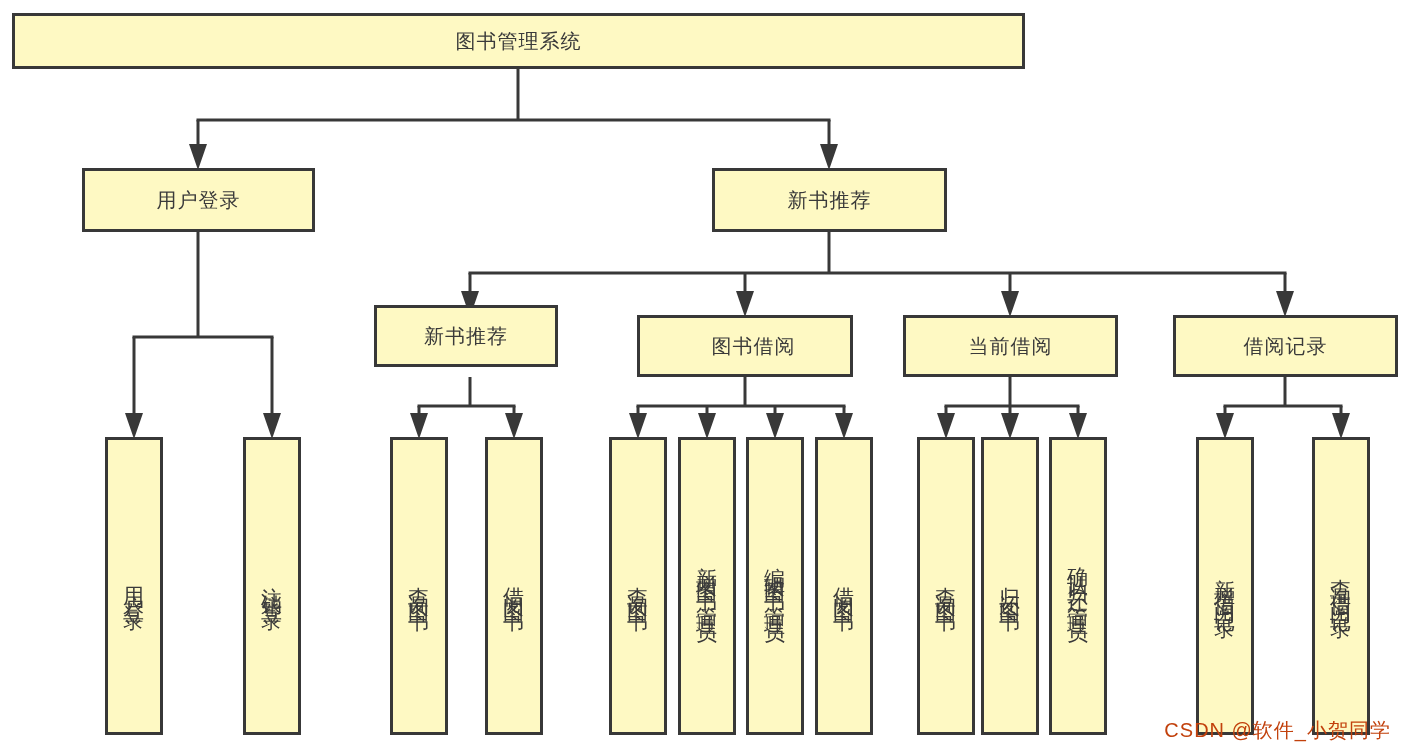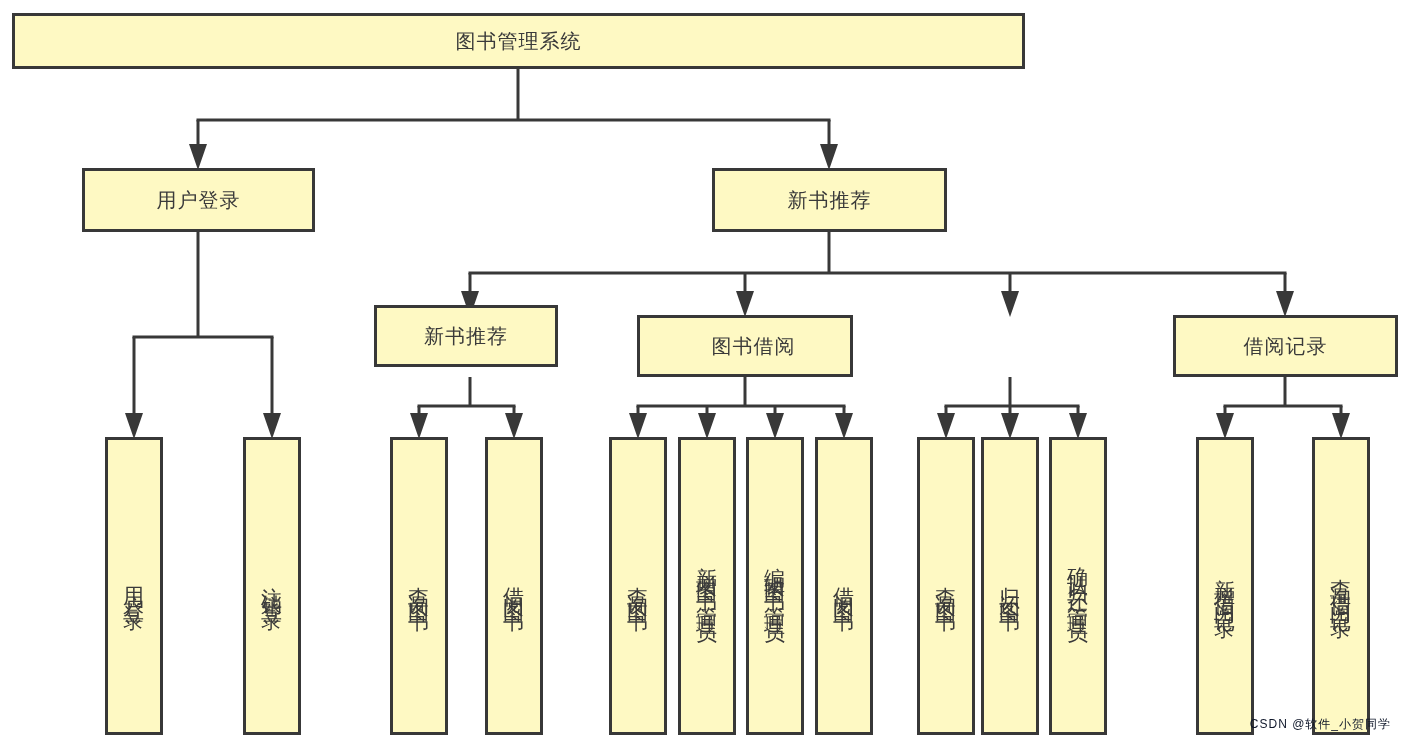"当前借阅" div.node { html: none -> <div> <span>当前借阅</span> </div> }
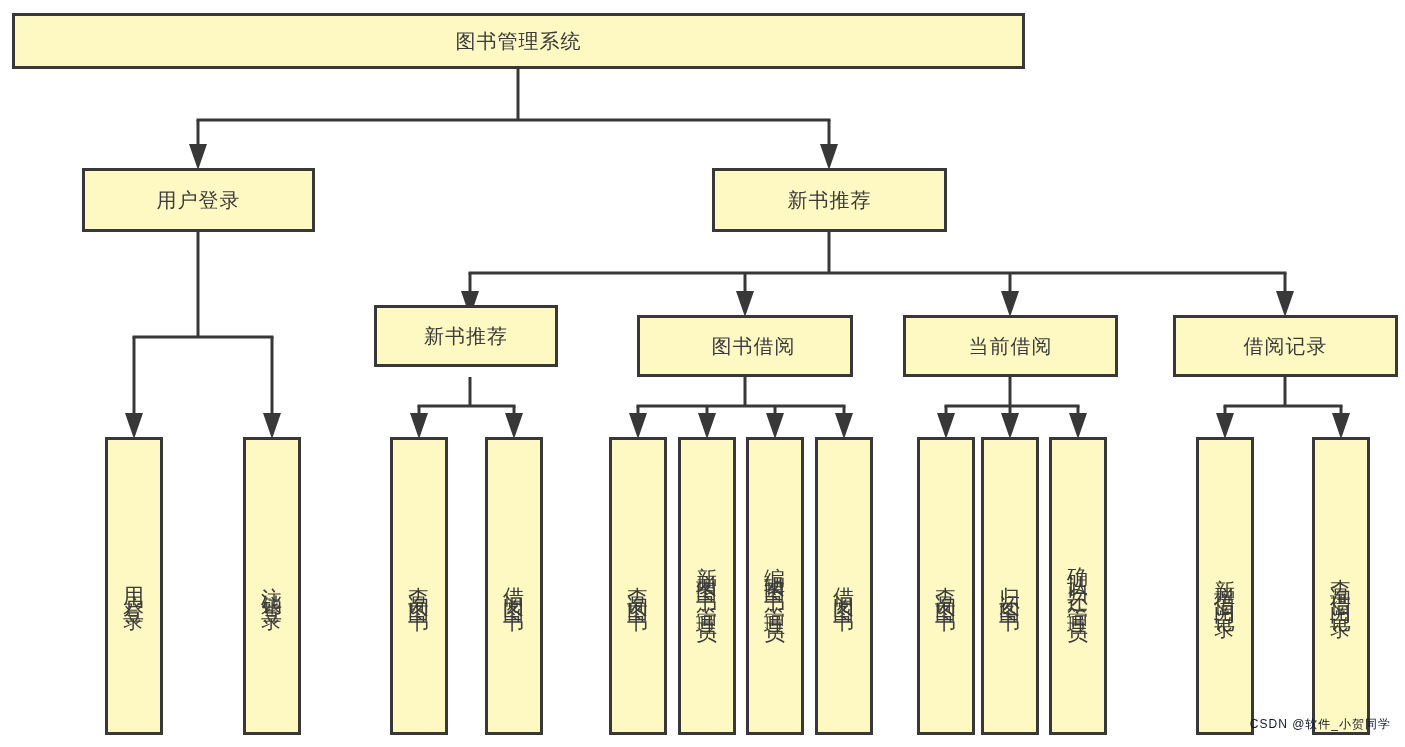"CSDN @软件_小贺同学" #watermark { bottom: 14px -> 3px; color: #0f172a -> #c2410c; font-size: 12px -> 20px }
